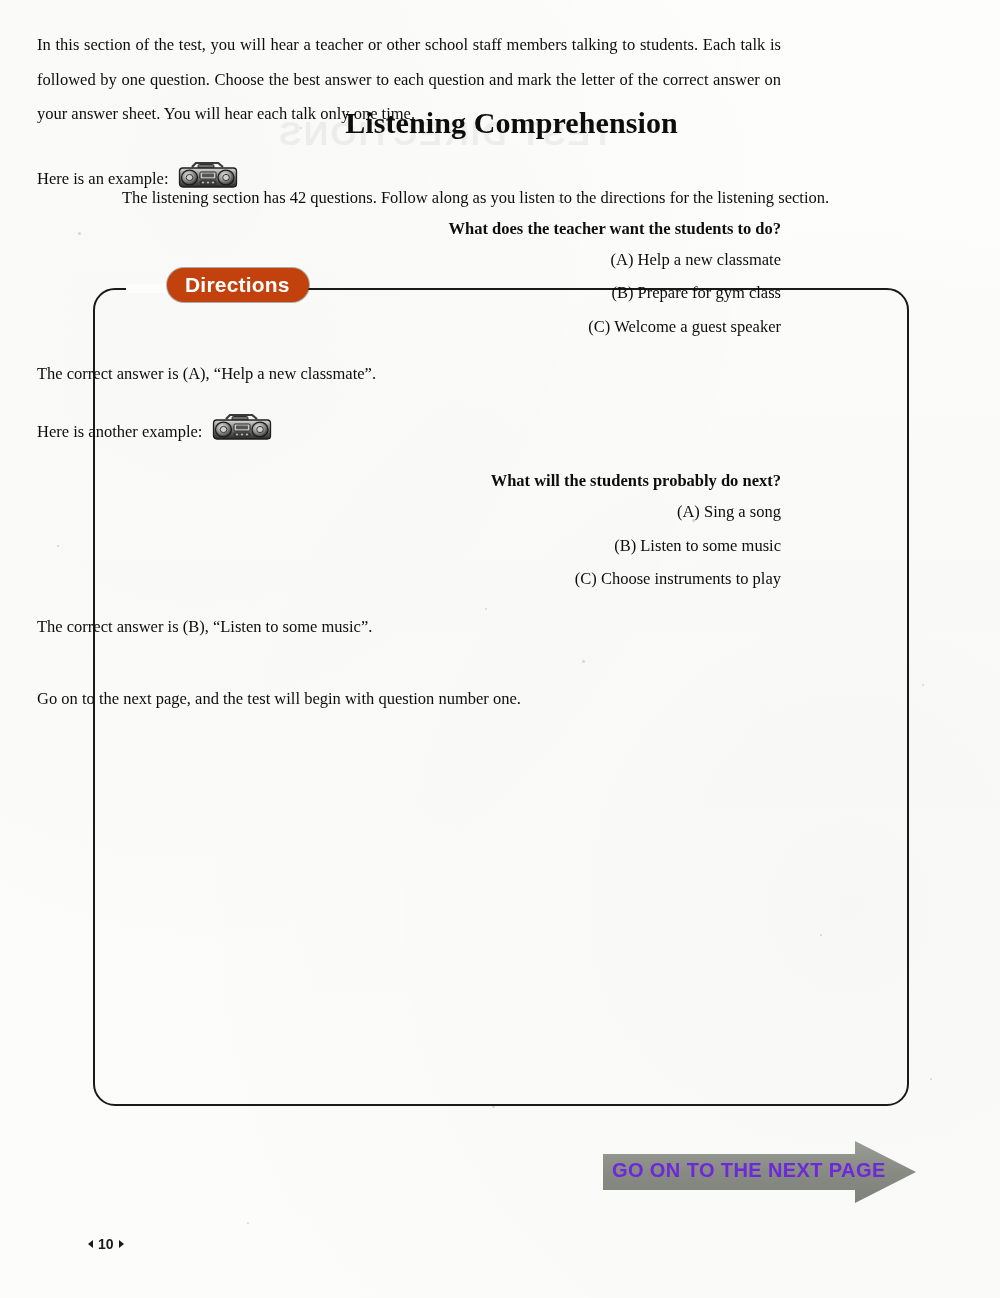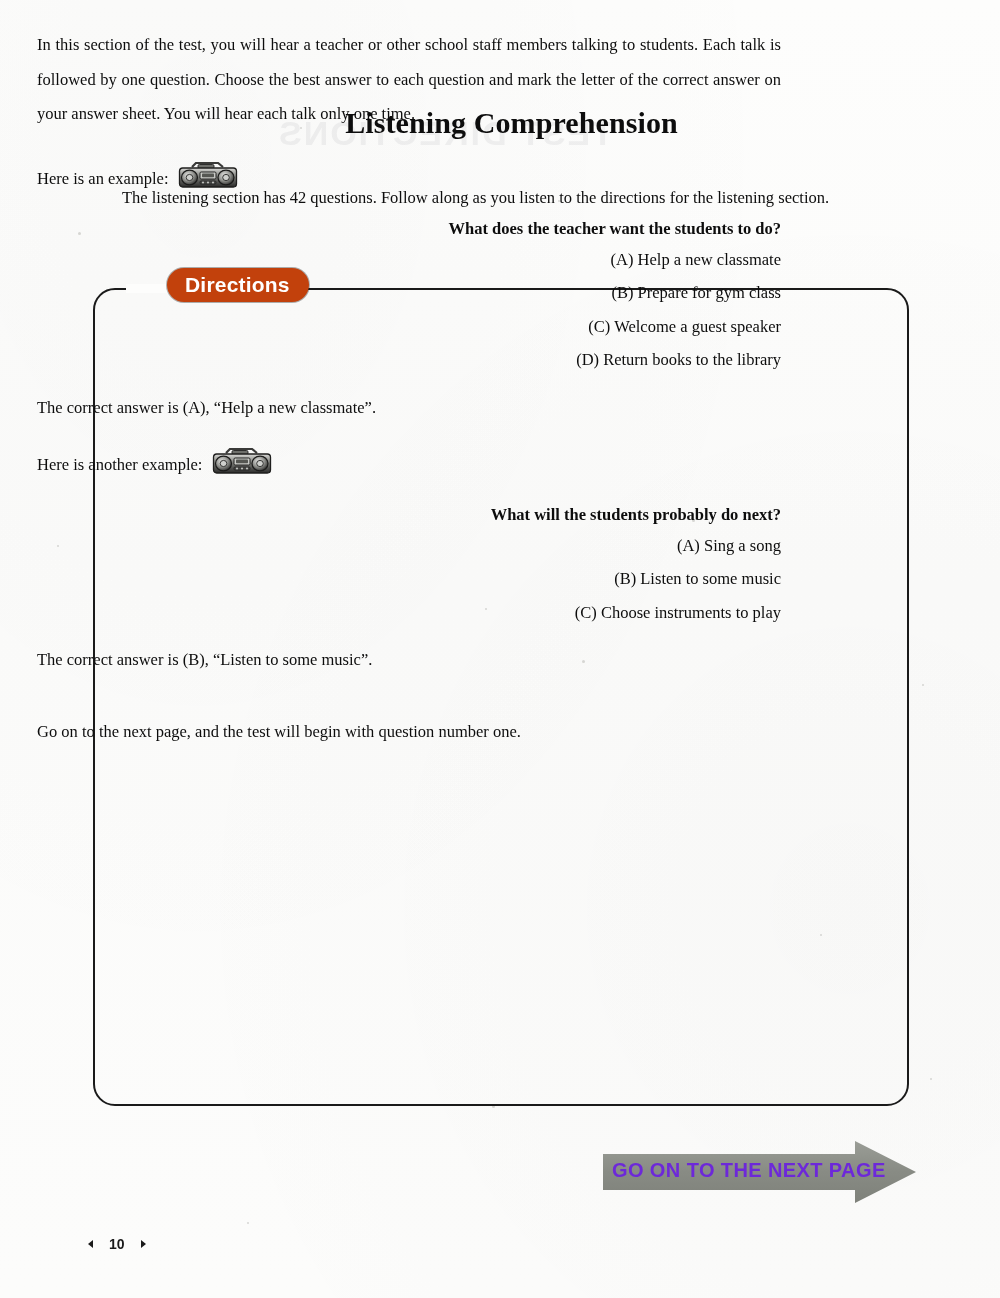"(D) Return books to the" p.q-option { html: <p>(D) Return books to the library</p> -> none }
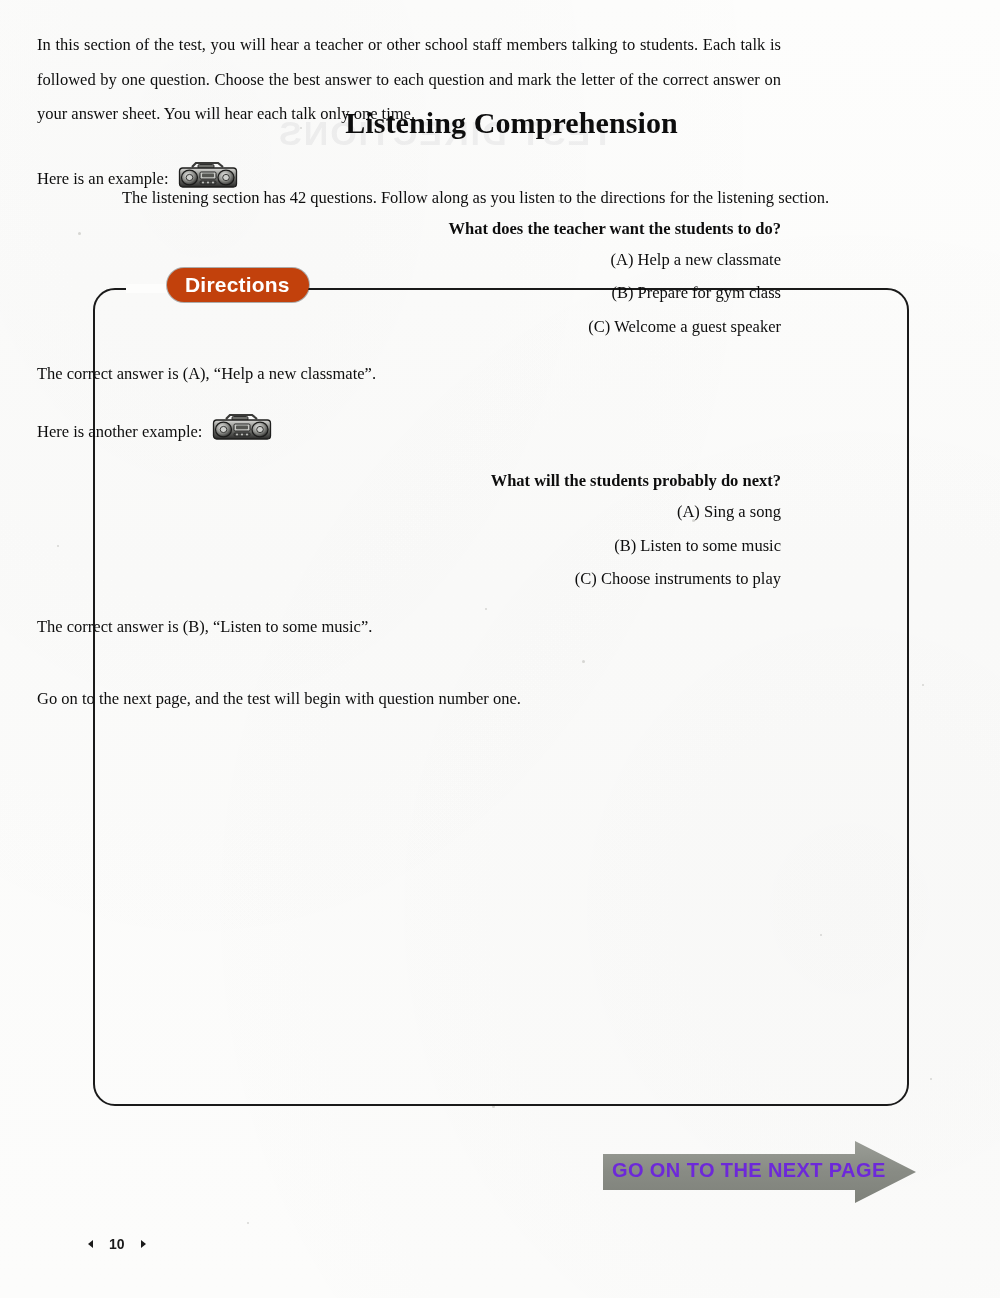"10" .page-footer { gap: 16px -> 5px }
